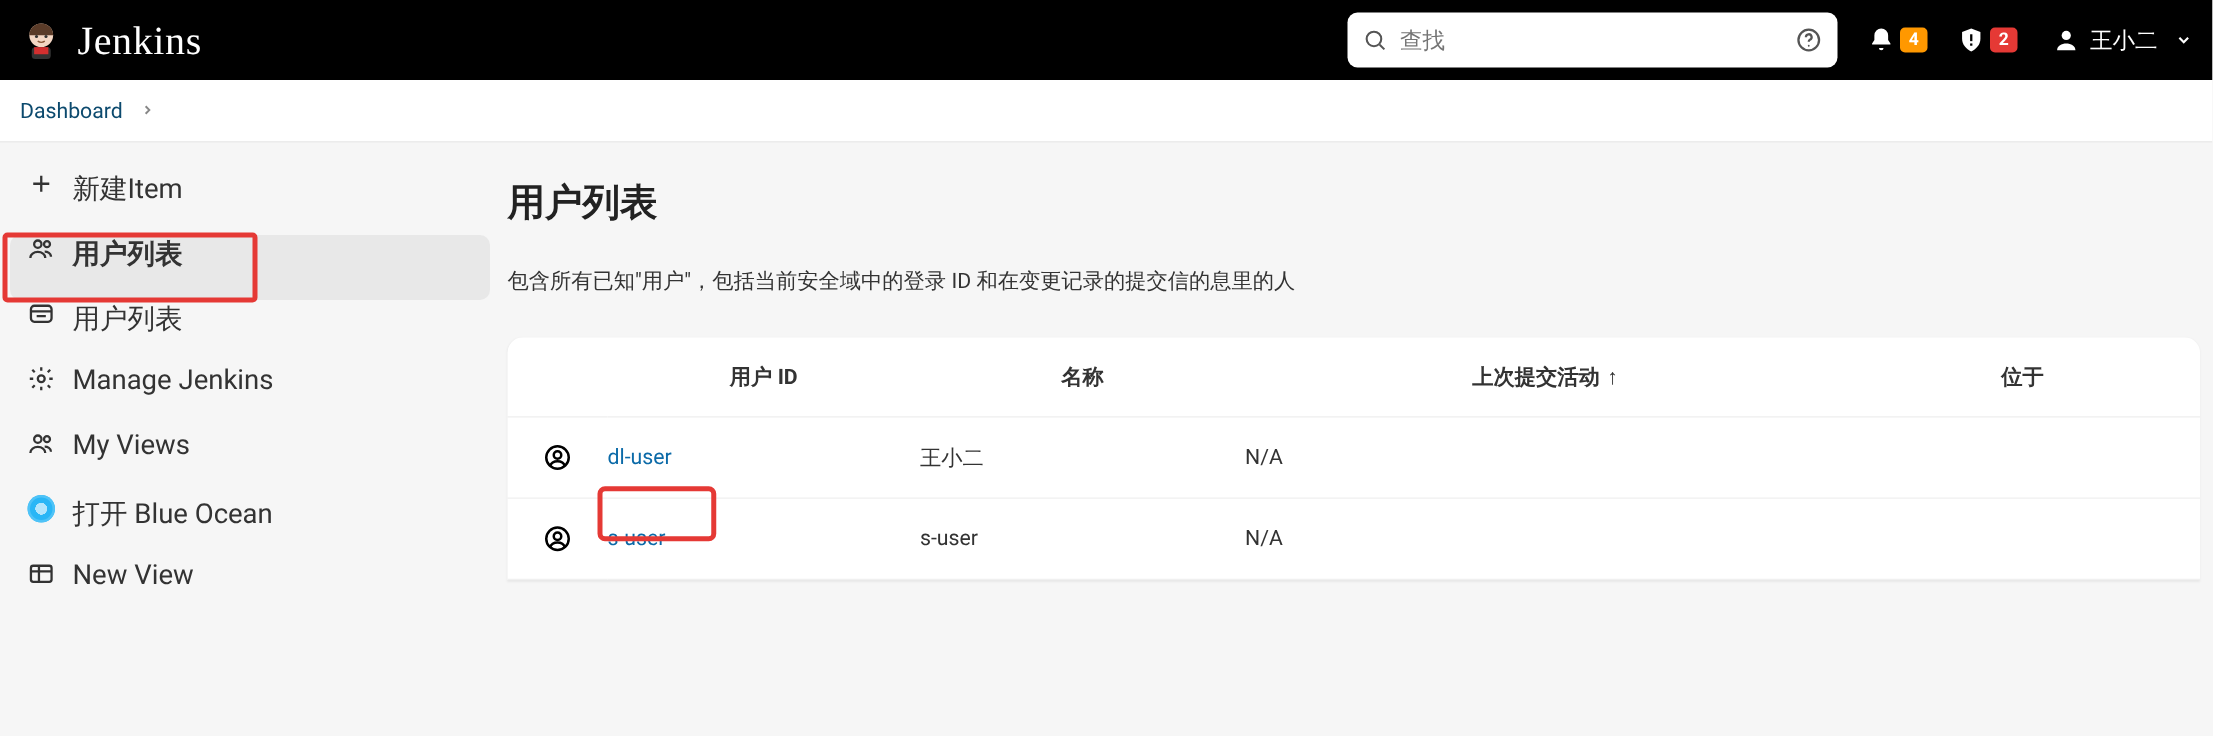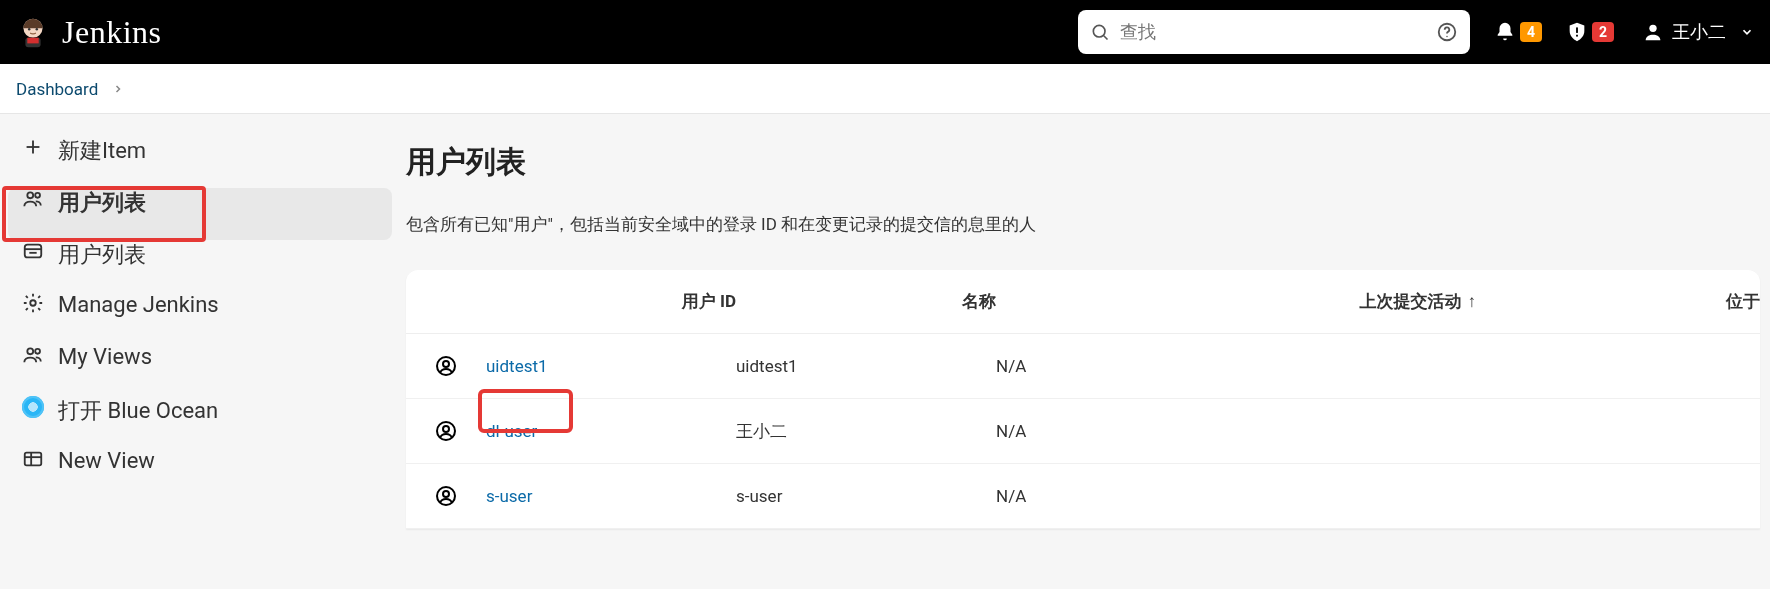"用户 ID" thead th { text-align: right -> center }
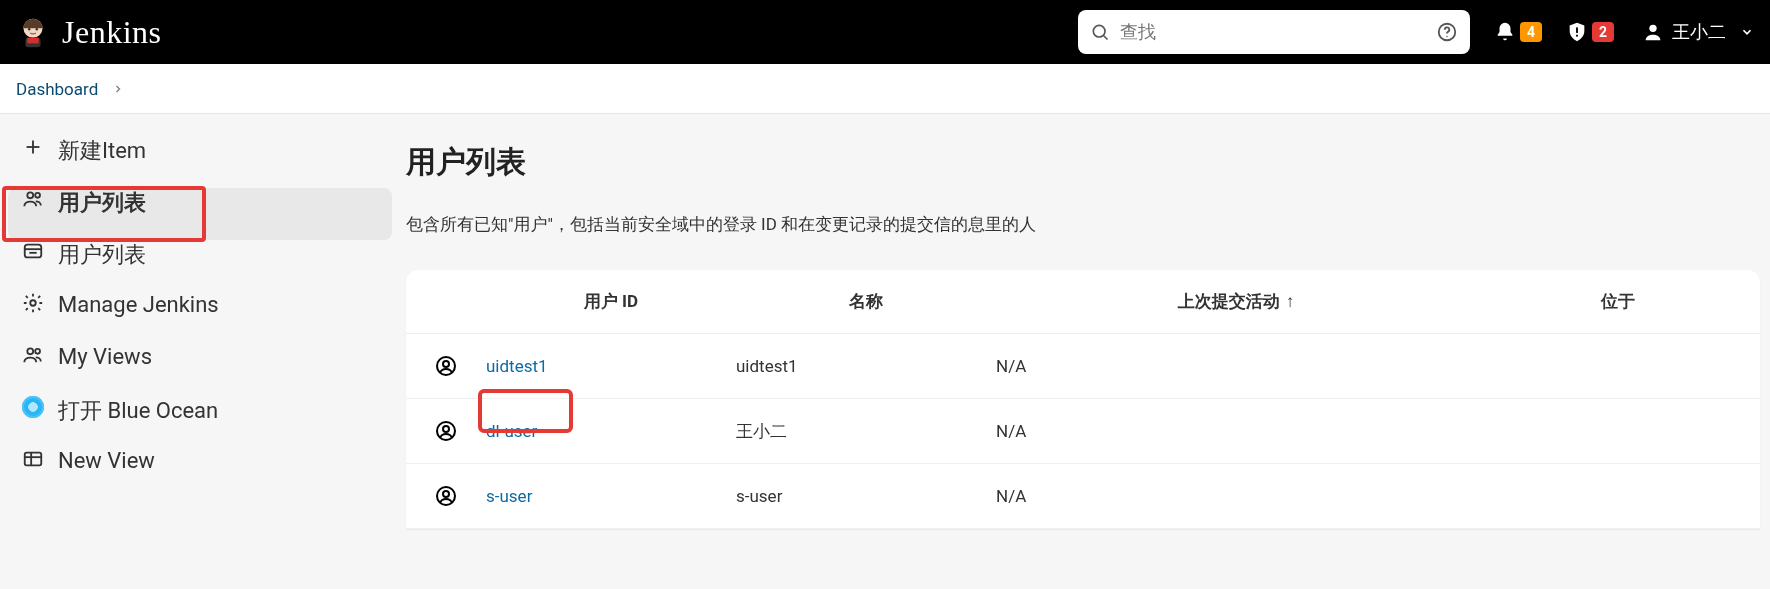"uidtest1" tr { html: <tr> <td> <svg> <circle></circle> <circle></circle> <path></path> </svg> </td> <td><a>uidtest1</a></td> <td>uidtest1</td> <td>N/A</td> <td></td> </tr> -> none }
